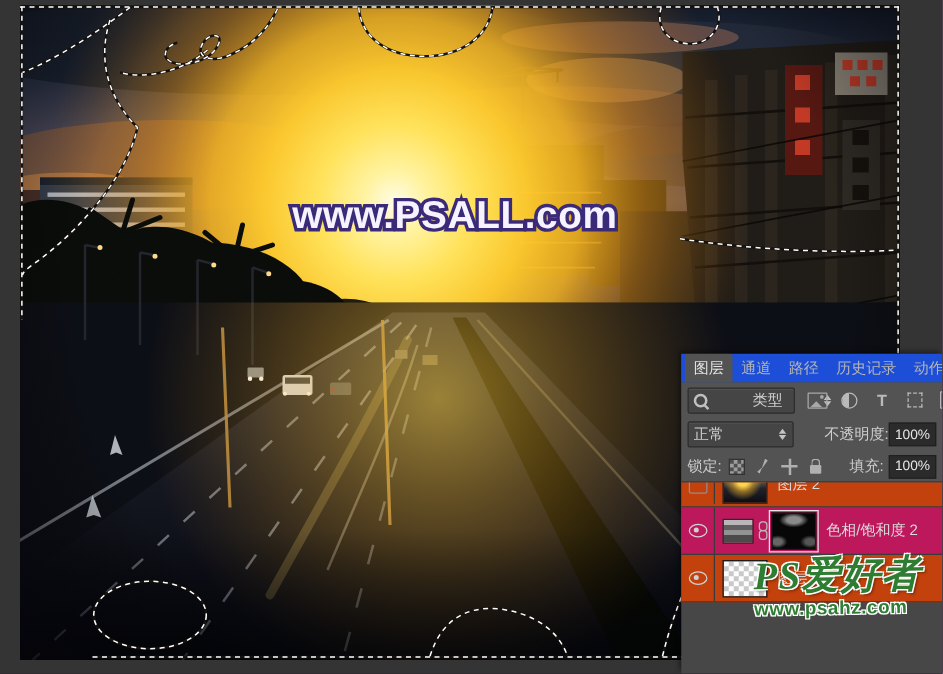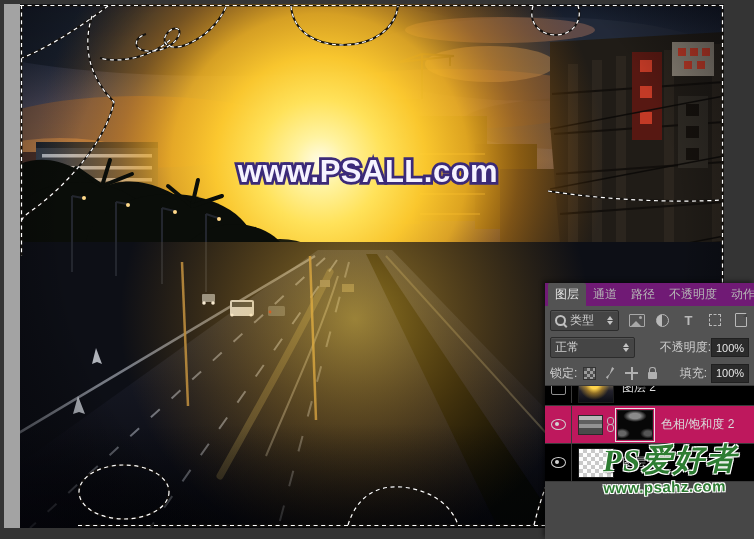"www.PSALL.com" .photo { background: #a3a3a3 -> #f0abfc; left: 4px -> 16px; padding-left: 16px -> none }
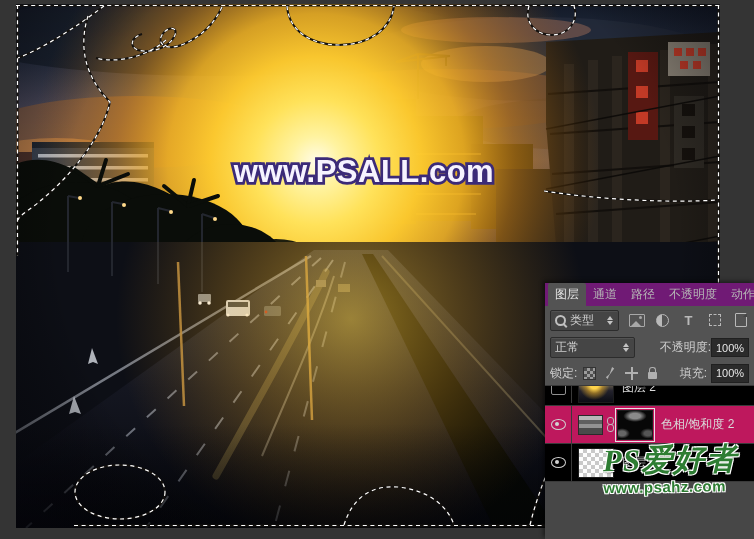"图层" .tabbar { background: #701a75 -> #1d4ed8 }
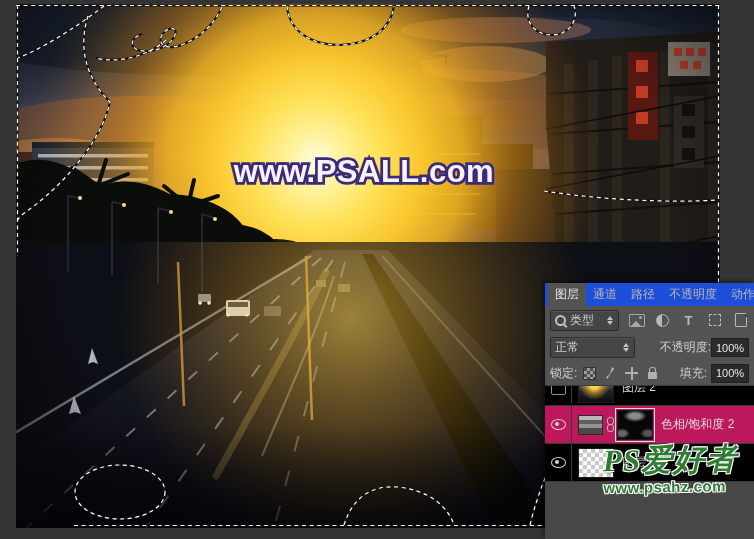"不透明度" span.tab { text: 不透明度 -> 历史记录 }
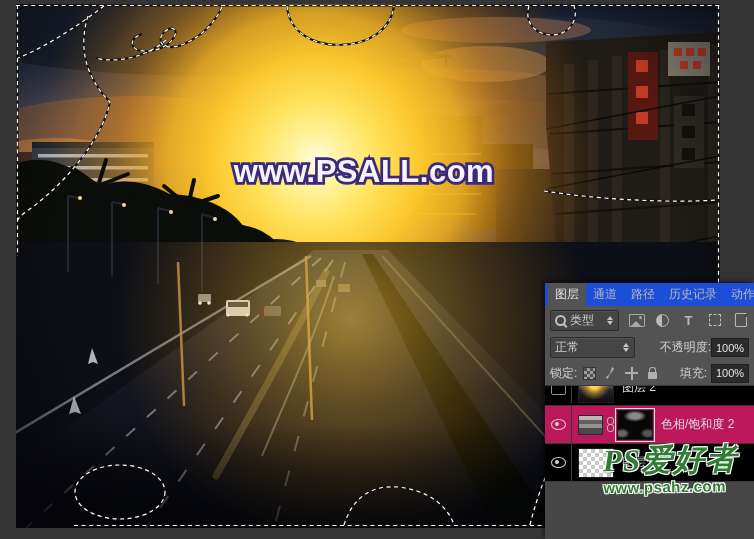"类型" .kind-combo { gap: none -> 32px }
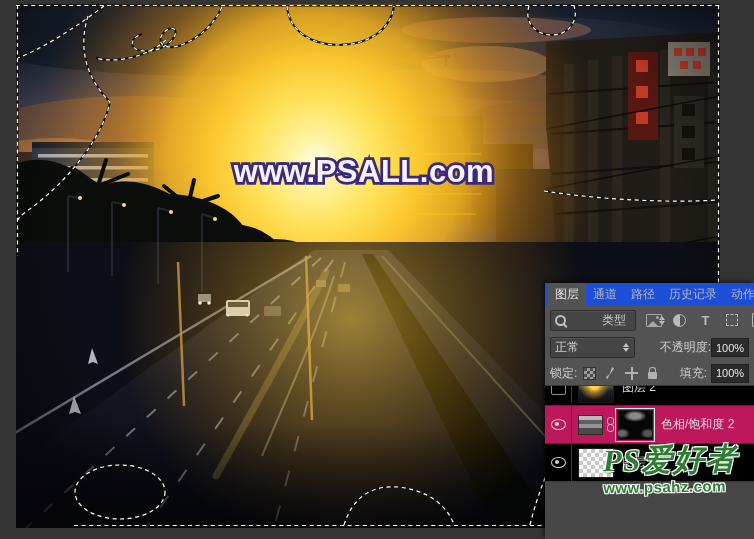"图层 2" .lrow { background: #000000 -> #c2410c }
